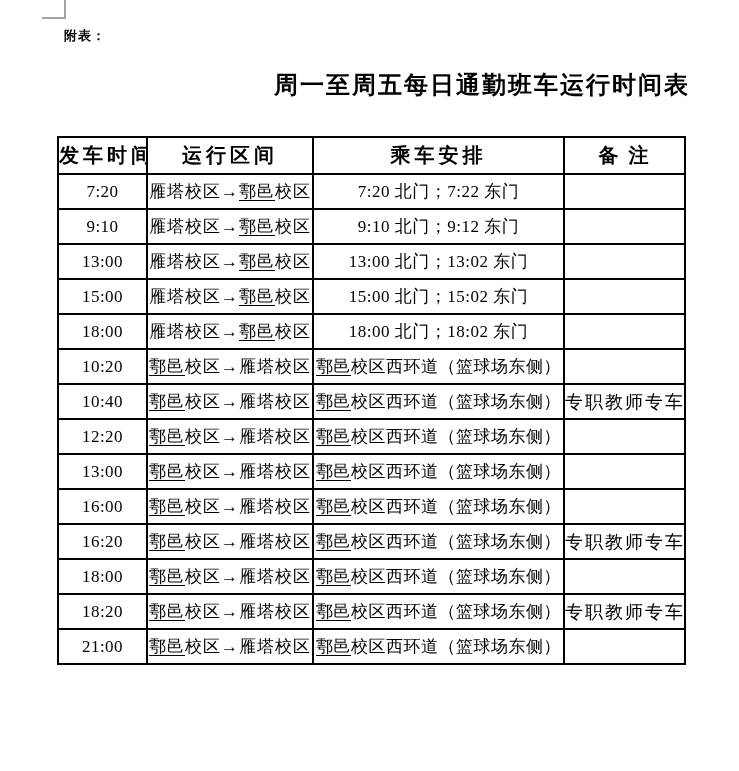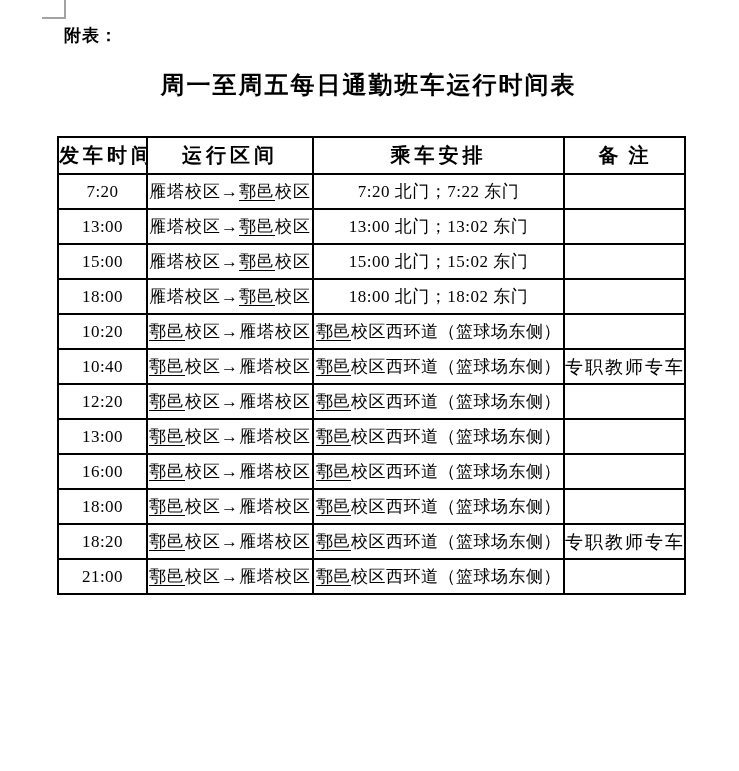"附表：" .note-label { font-size: 17px -> 13px }
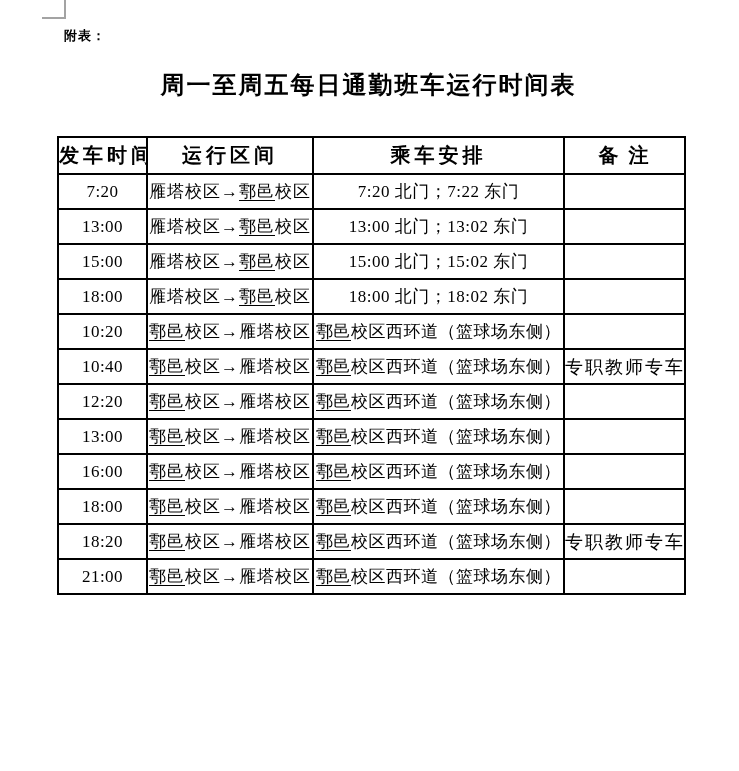"周一至周五每日通勤班车运行时间表" .doc-title { left: 55px -> 63px; text-align: center -> right }
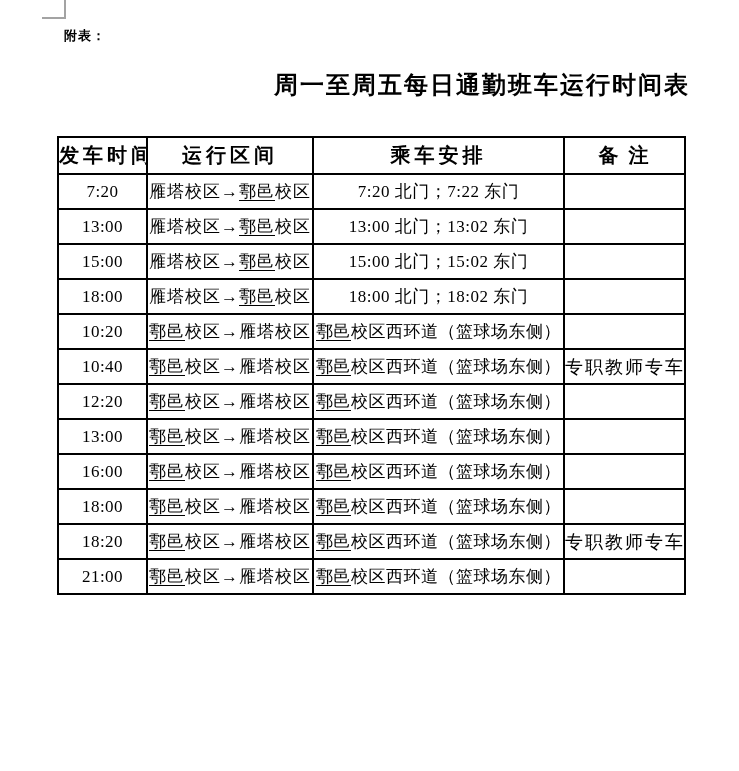"9:10" tr { html: none -> <tr> <td>9:10</td> <td>雁塔校区→<span>鄠邑</span>校区</td> <td>9:10 北门；9:12 东门</td> <td></td> </tr> }
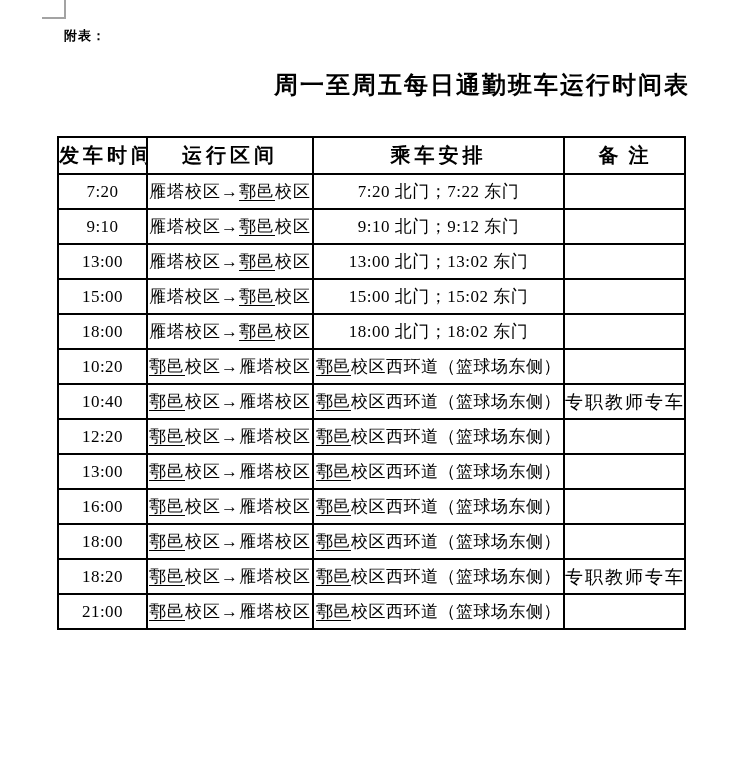"16:20" tr { html: none -> <tr> <td>16:20</td> <td><span>鄠邑</span>校区→雁塔校区</td> <td><span>鄠邑</span>校区西环道（篮球场东侧）</td> <td>专职教师专车</td> </tr> }
